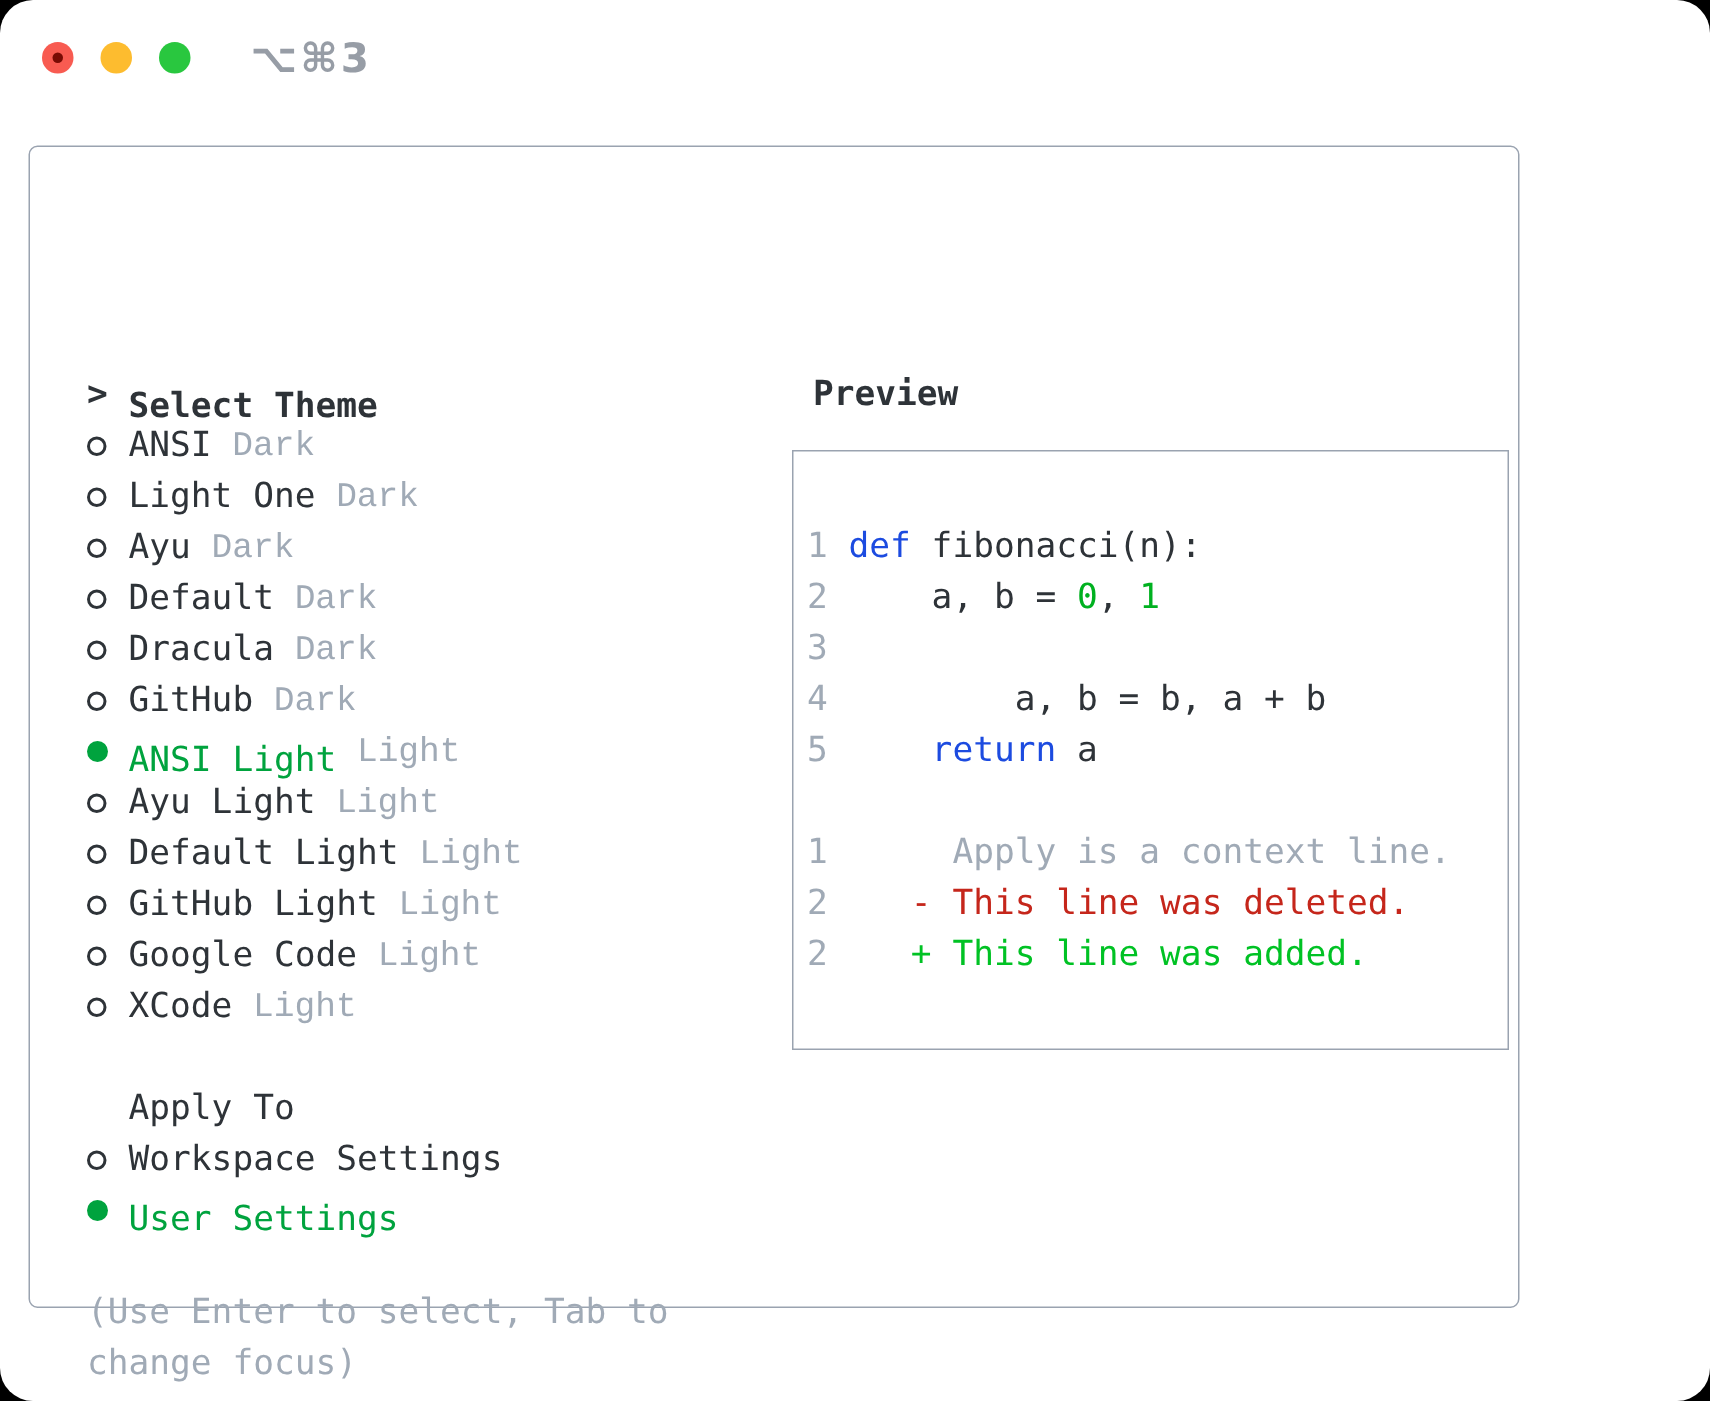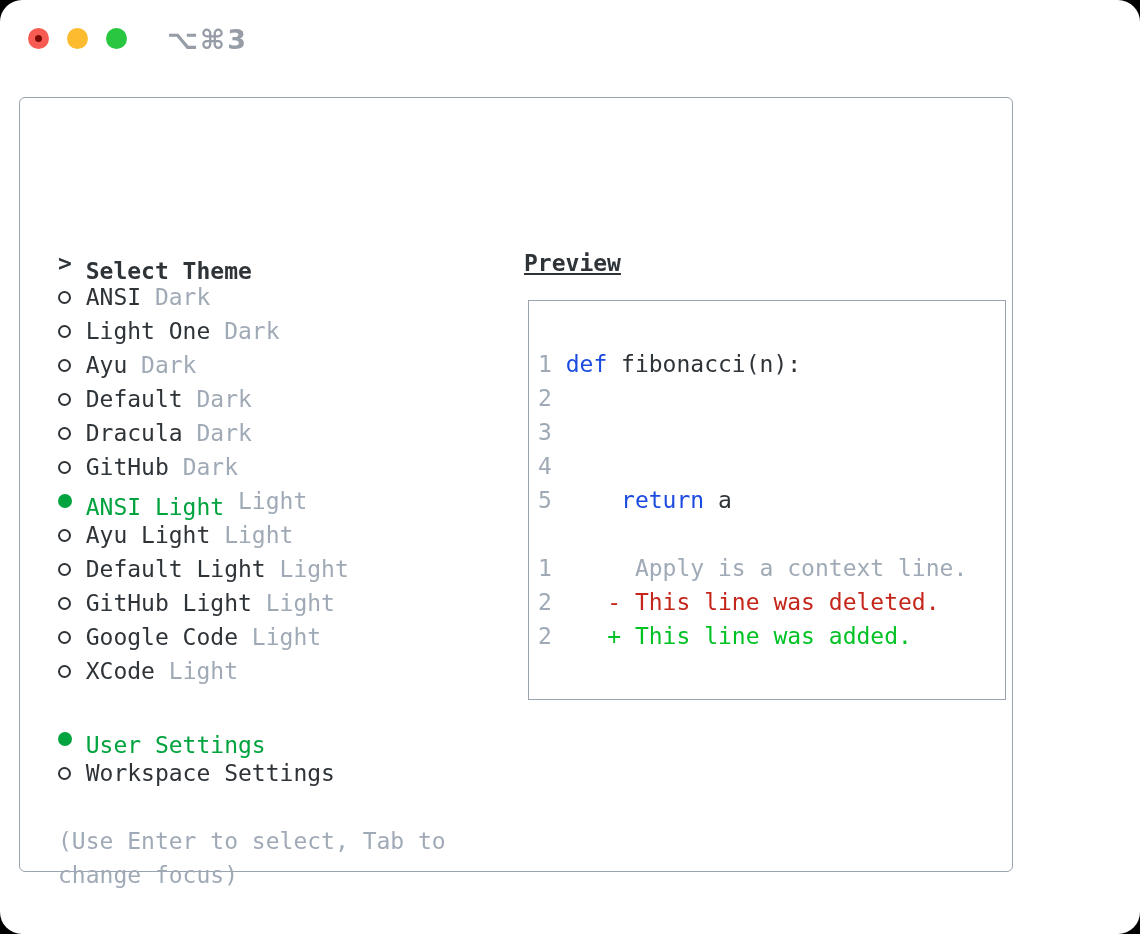"Preview" .preview-title { left: 504px -> 522px; text-decoration: underline -> none }
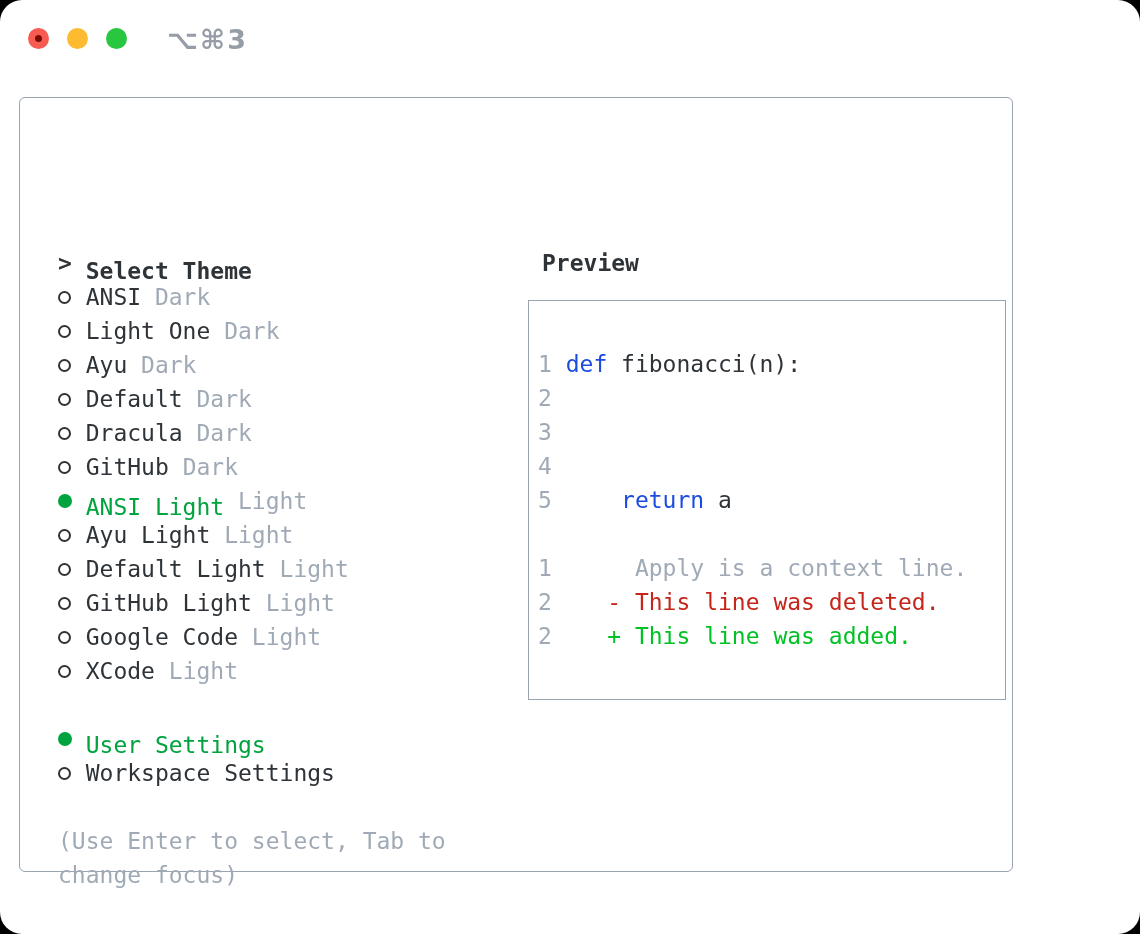"Dark" .variant { font-family: none -> Liberation Mono, monospace }
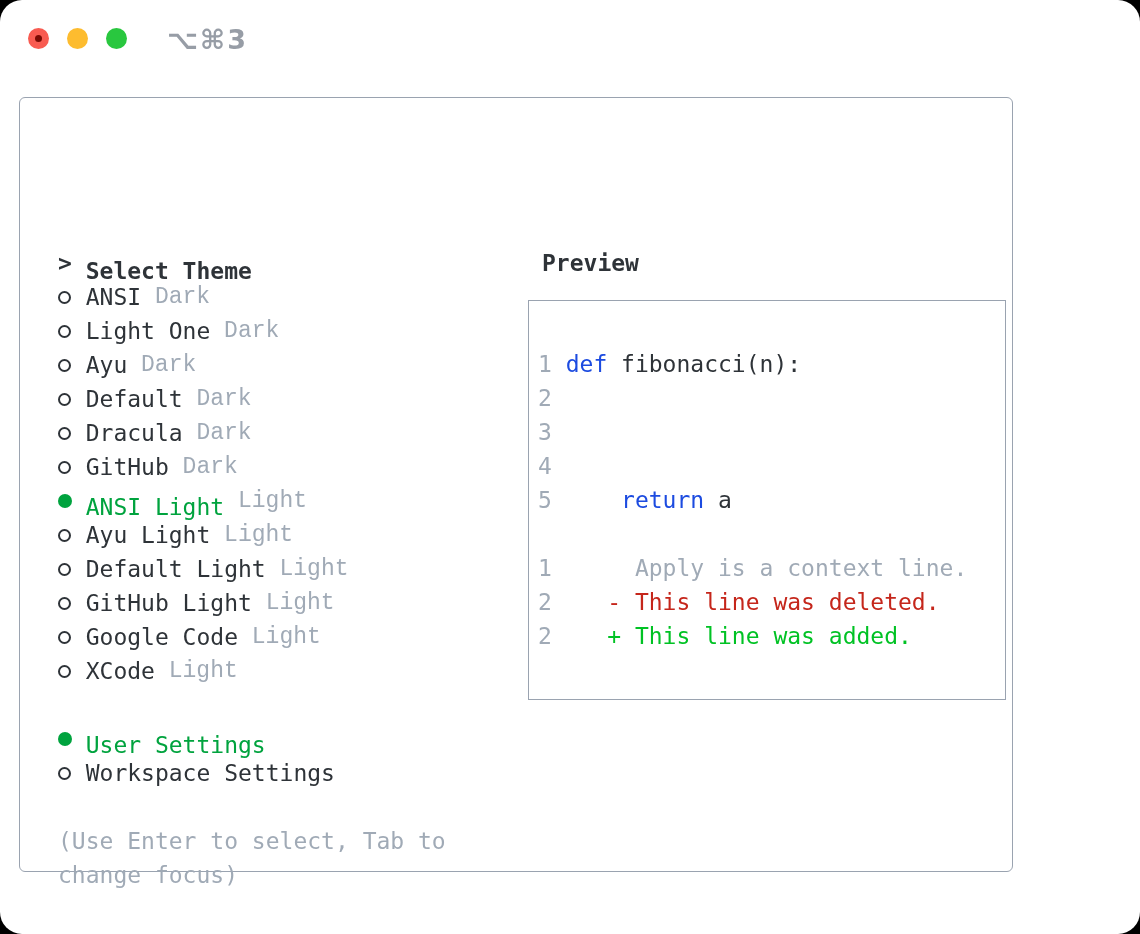"a, b = 0, 1" span.line-content { html: none -> <span><span> a, b = </span><span>0</span><span>, </span><span>1</span></span> }
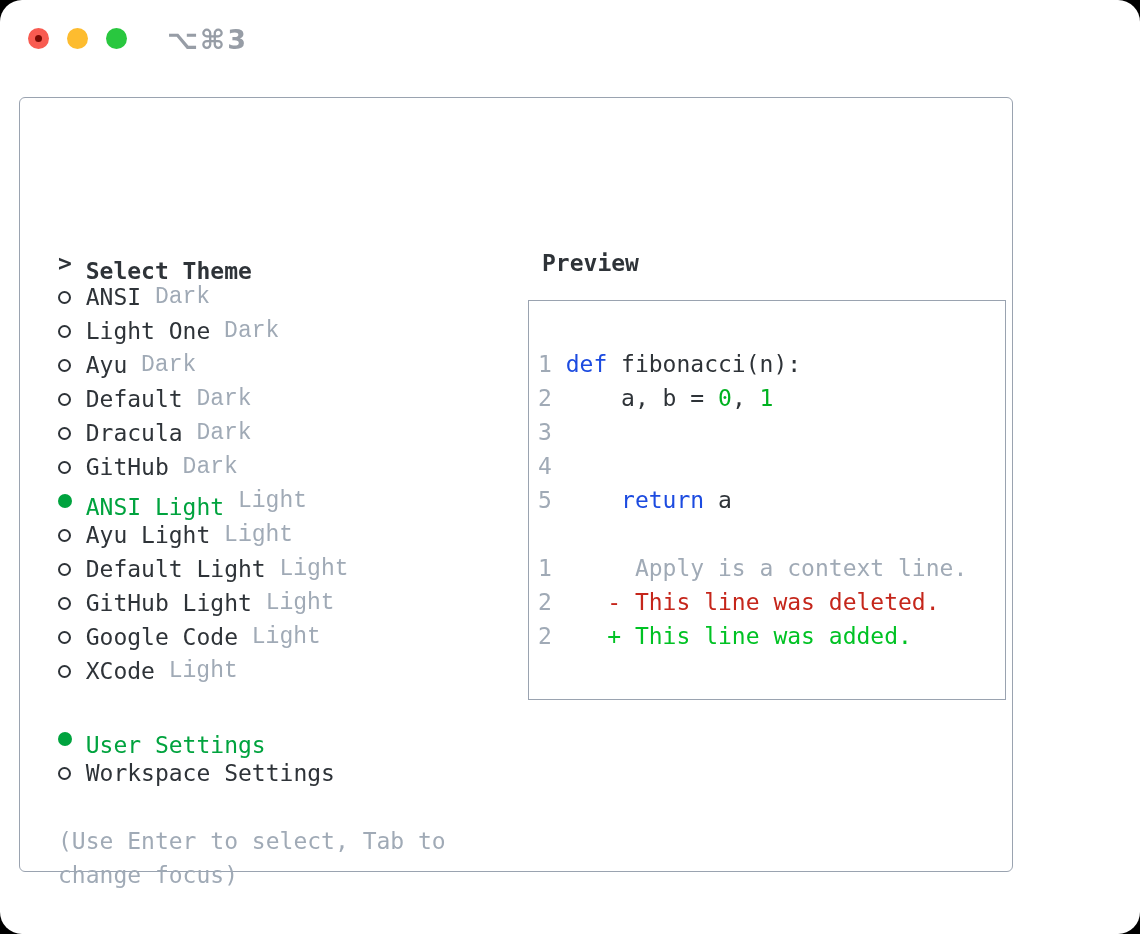"a, b = b, a" span.line-content { html: none -> <span><span> a, b = b, a + b</span></span> }
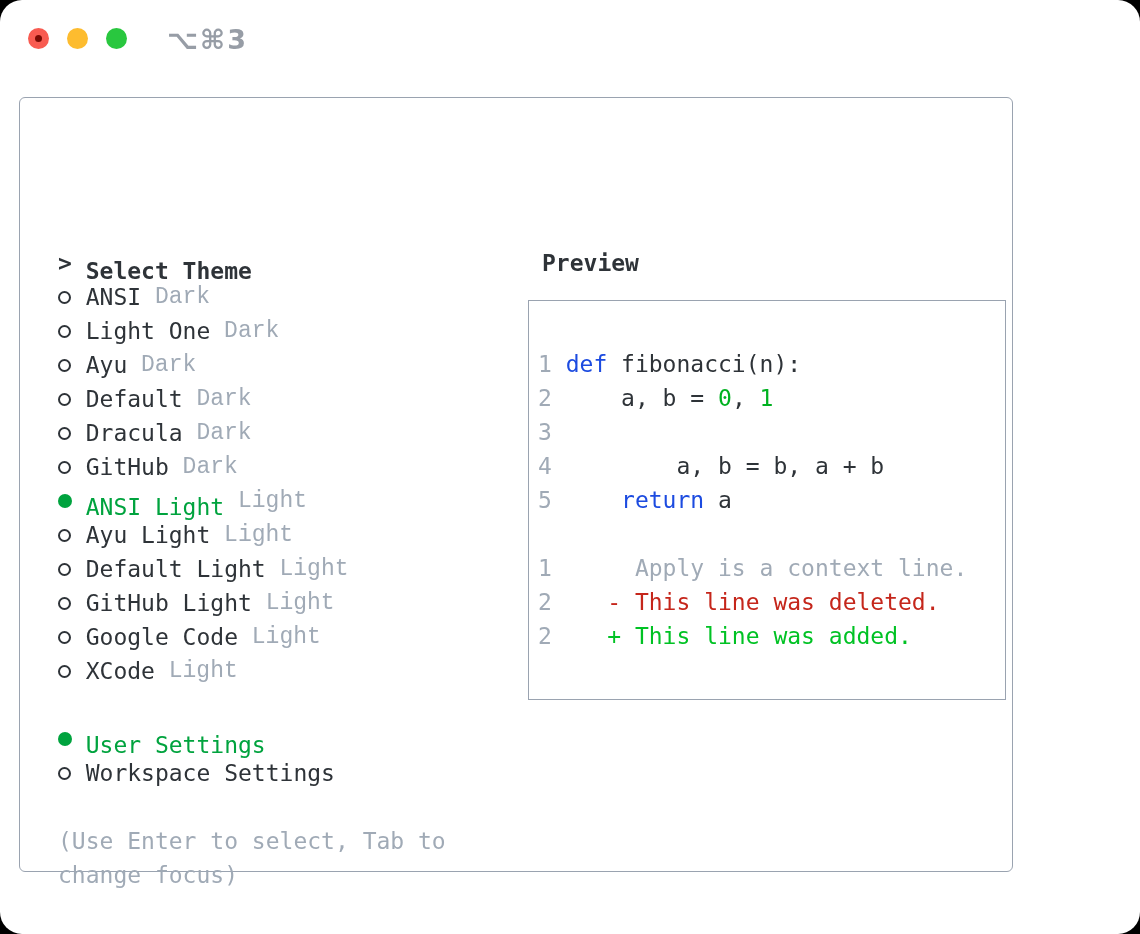"Apply To" div.row { html: none -> <div> <span></span> <span>Apply To</span> </div> }
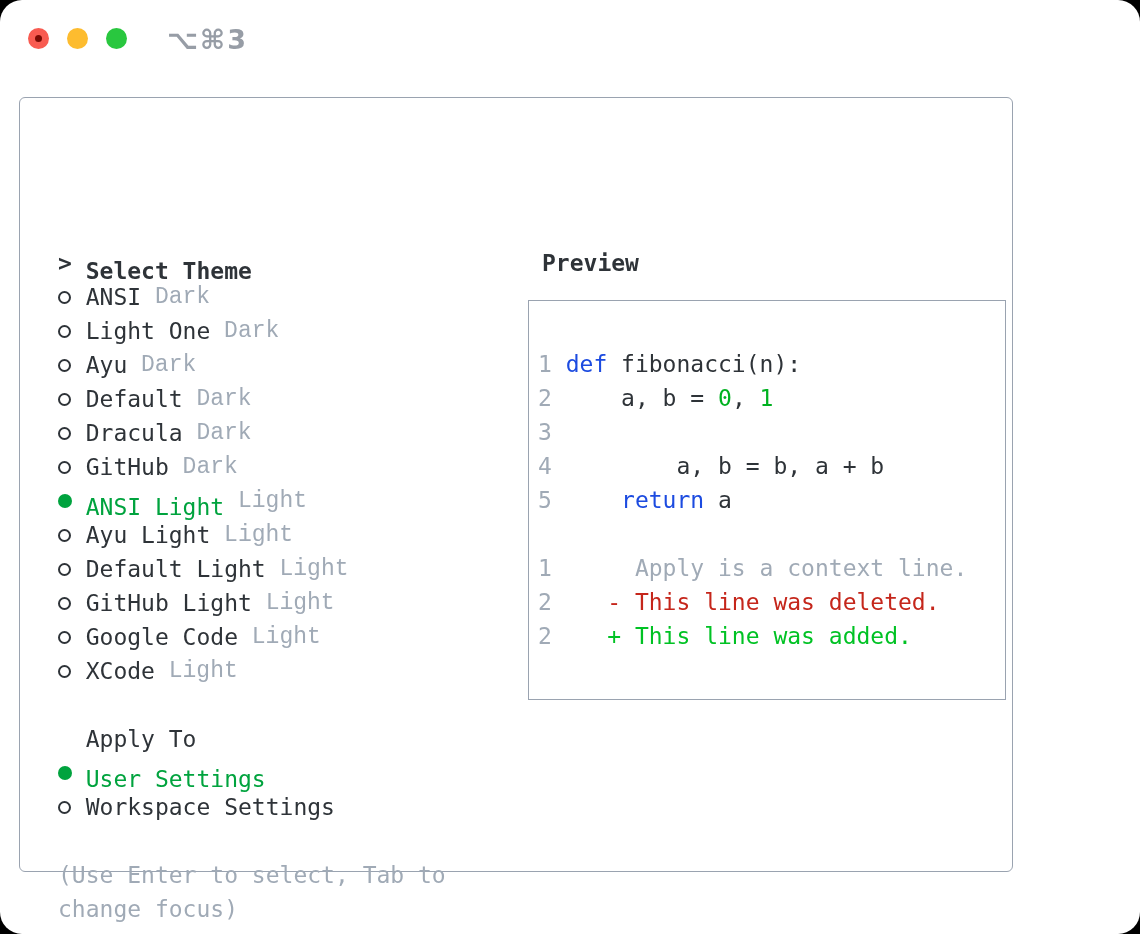"User Settings" div.row { order: before "Workspace Settings" -> after "Workspace Settings" }
